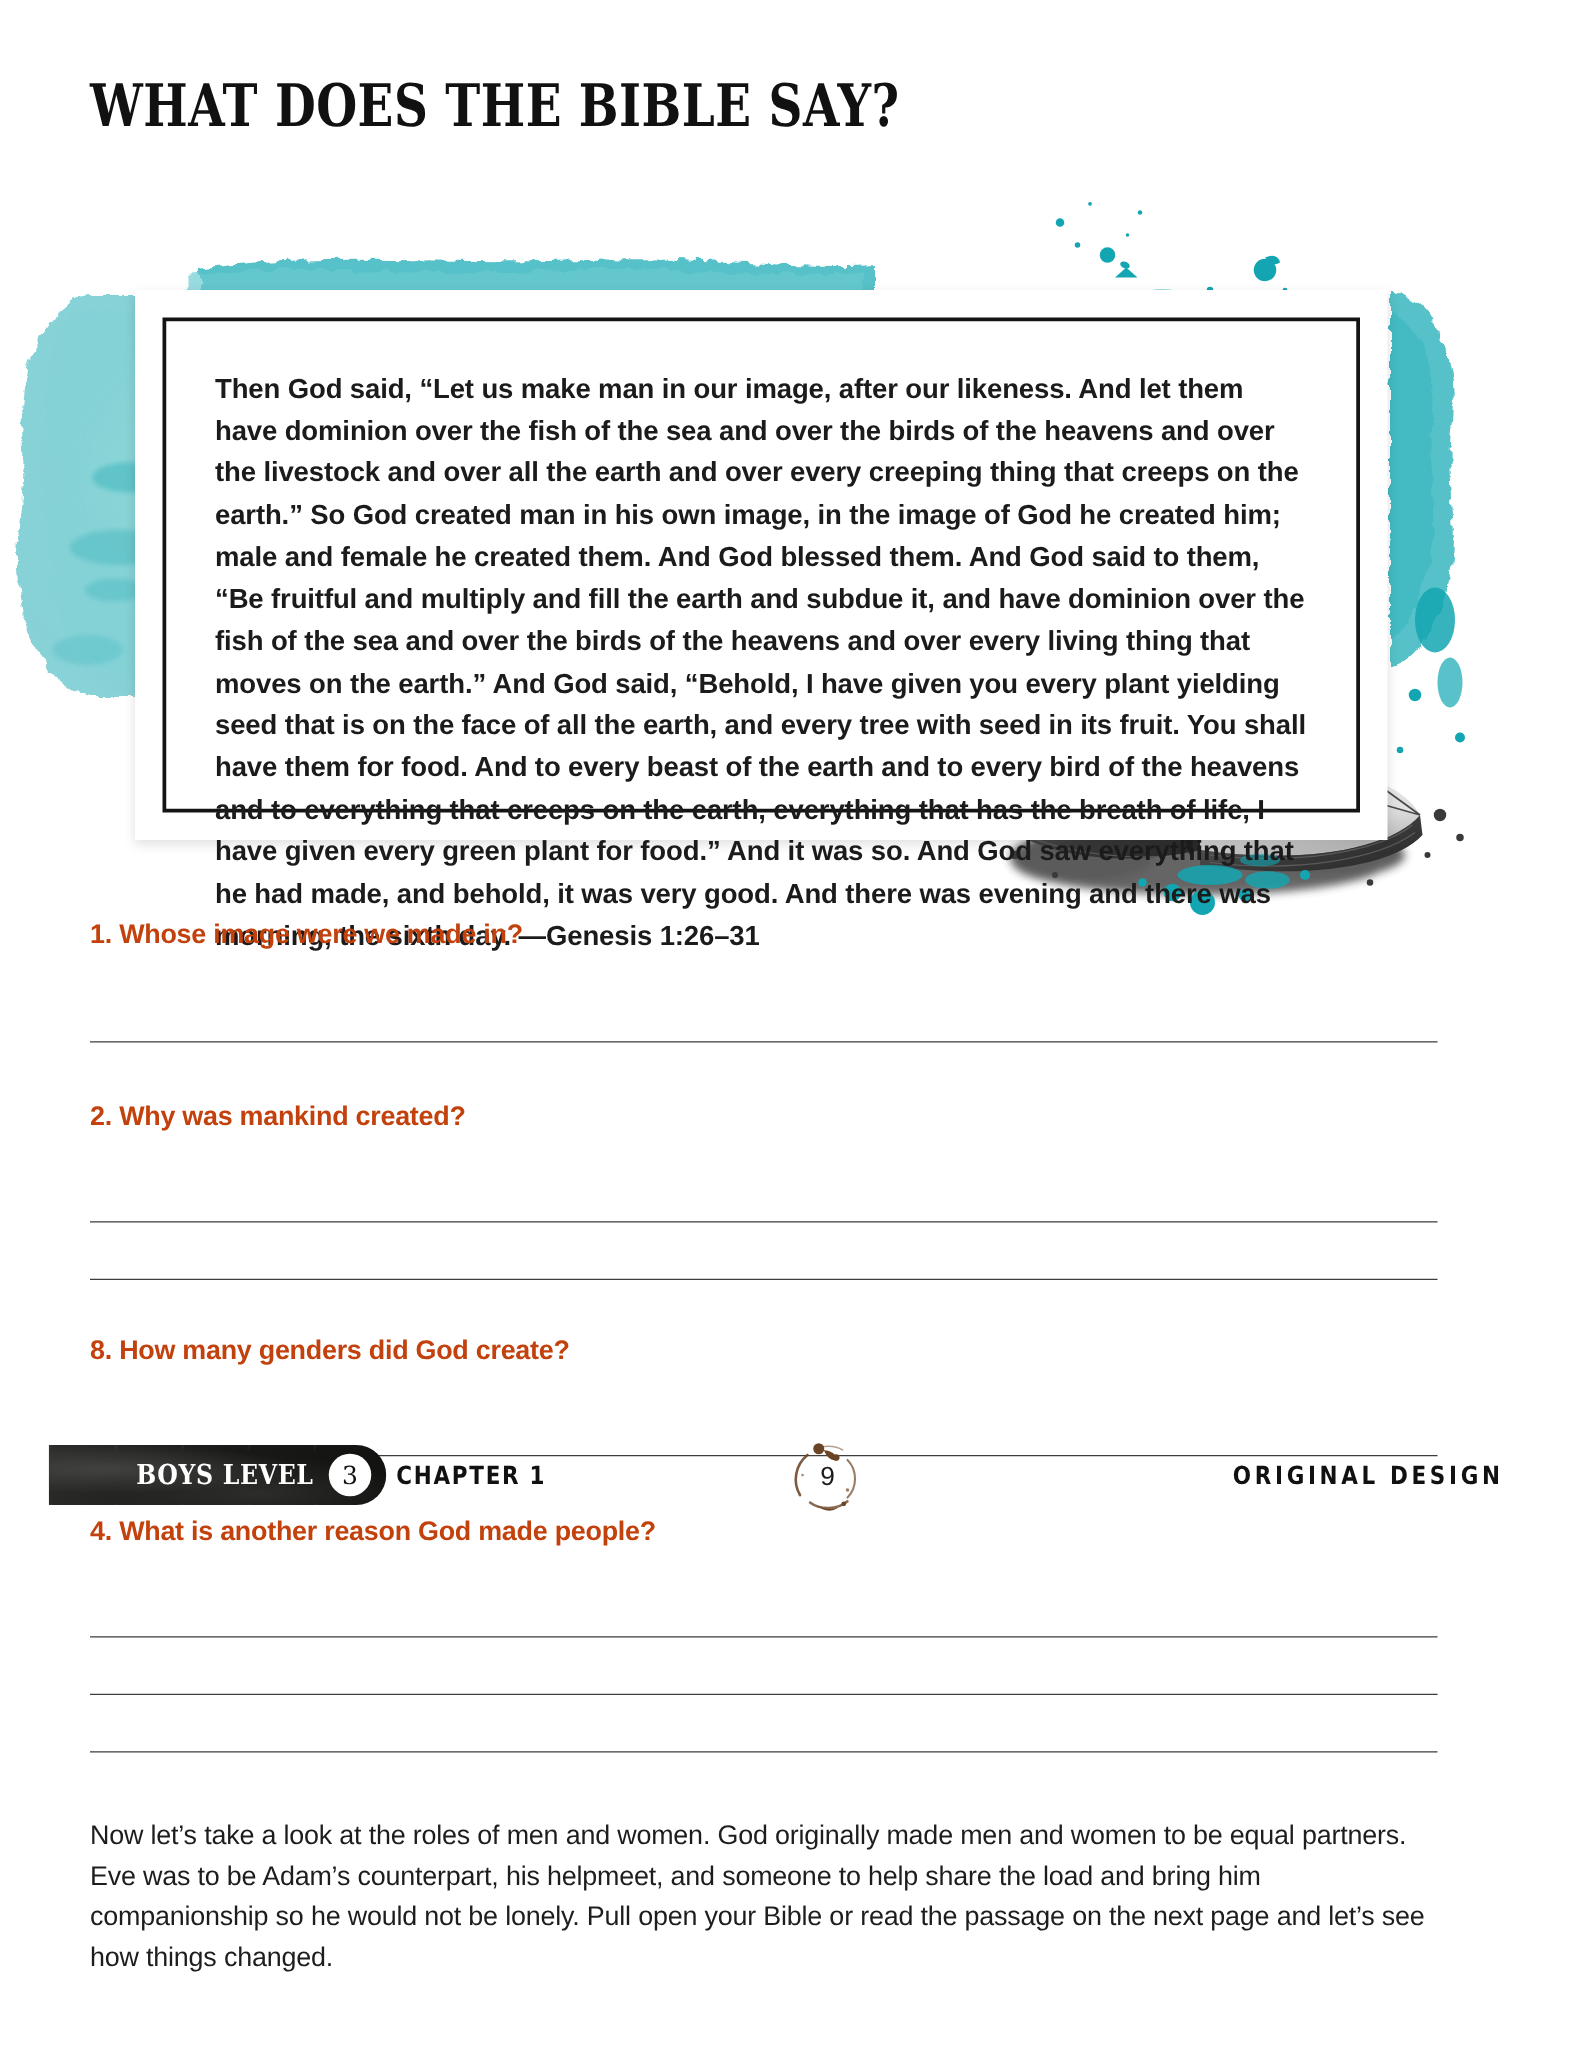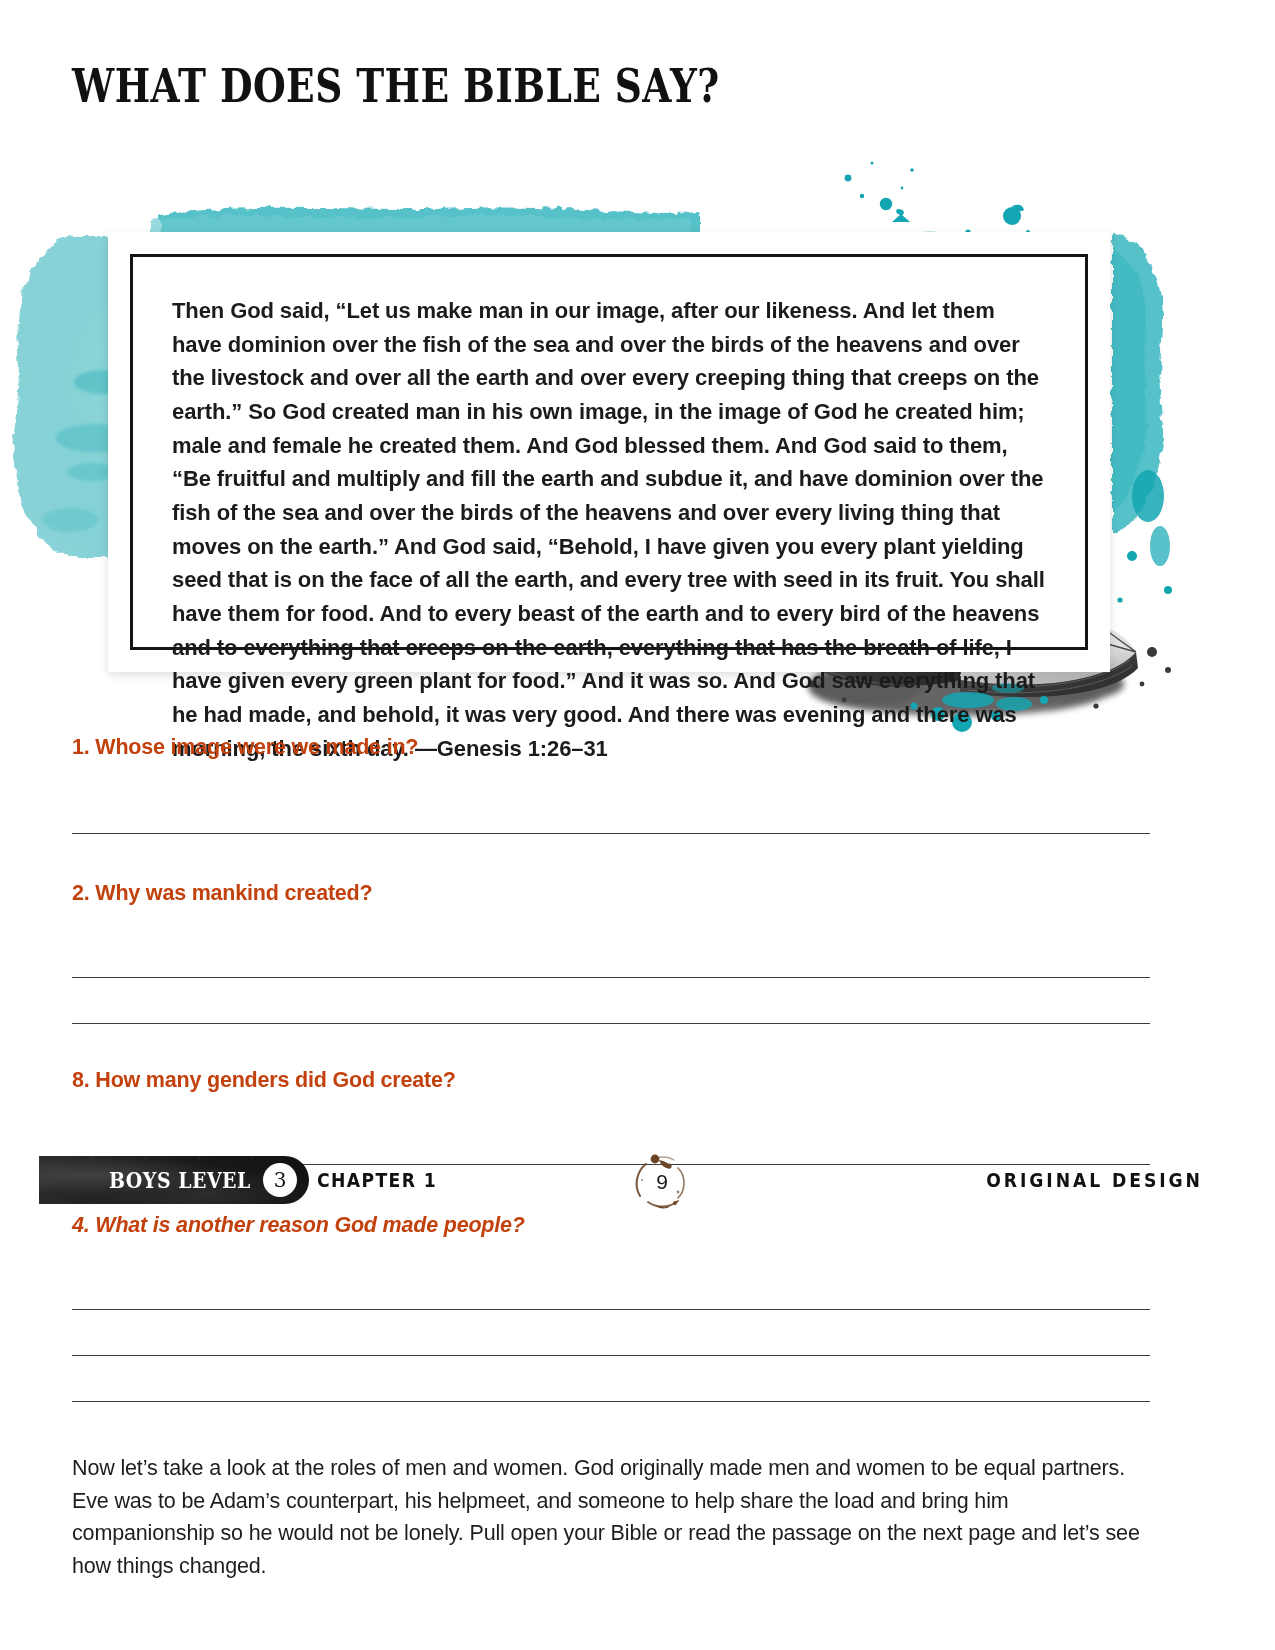"4. What is another reason" .block-q4 { font-style: italic -> none }
